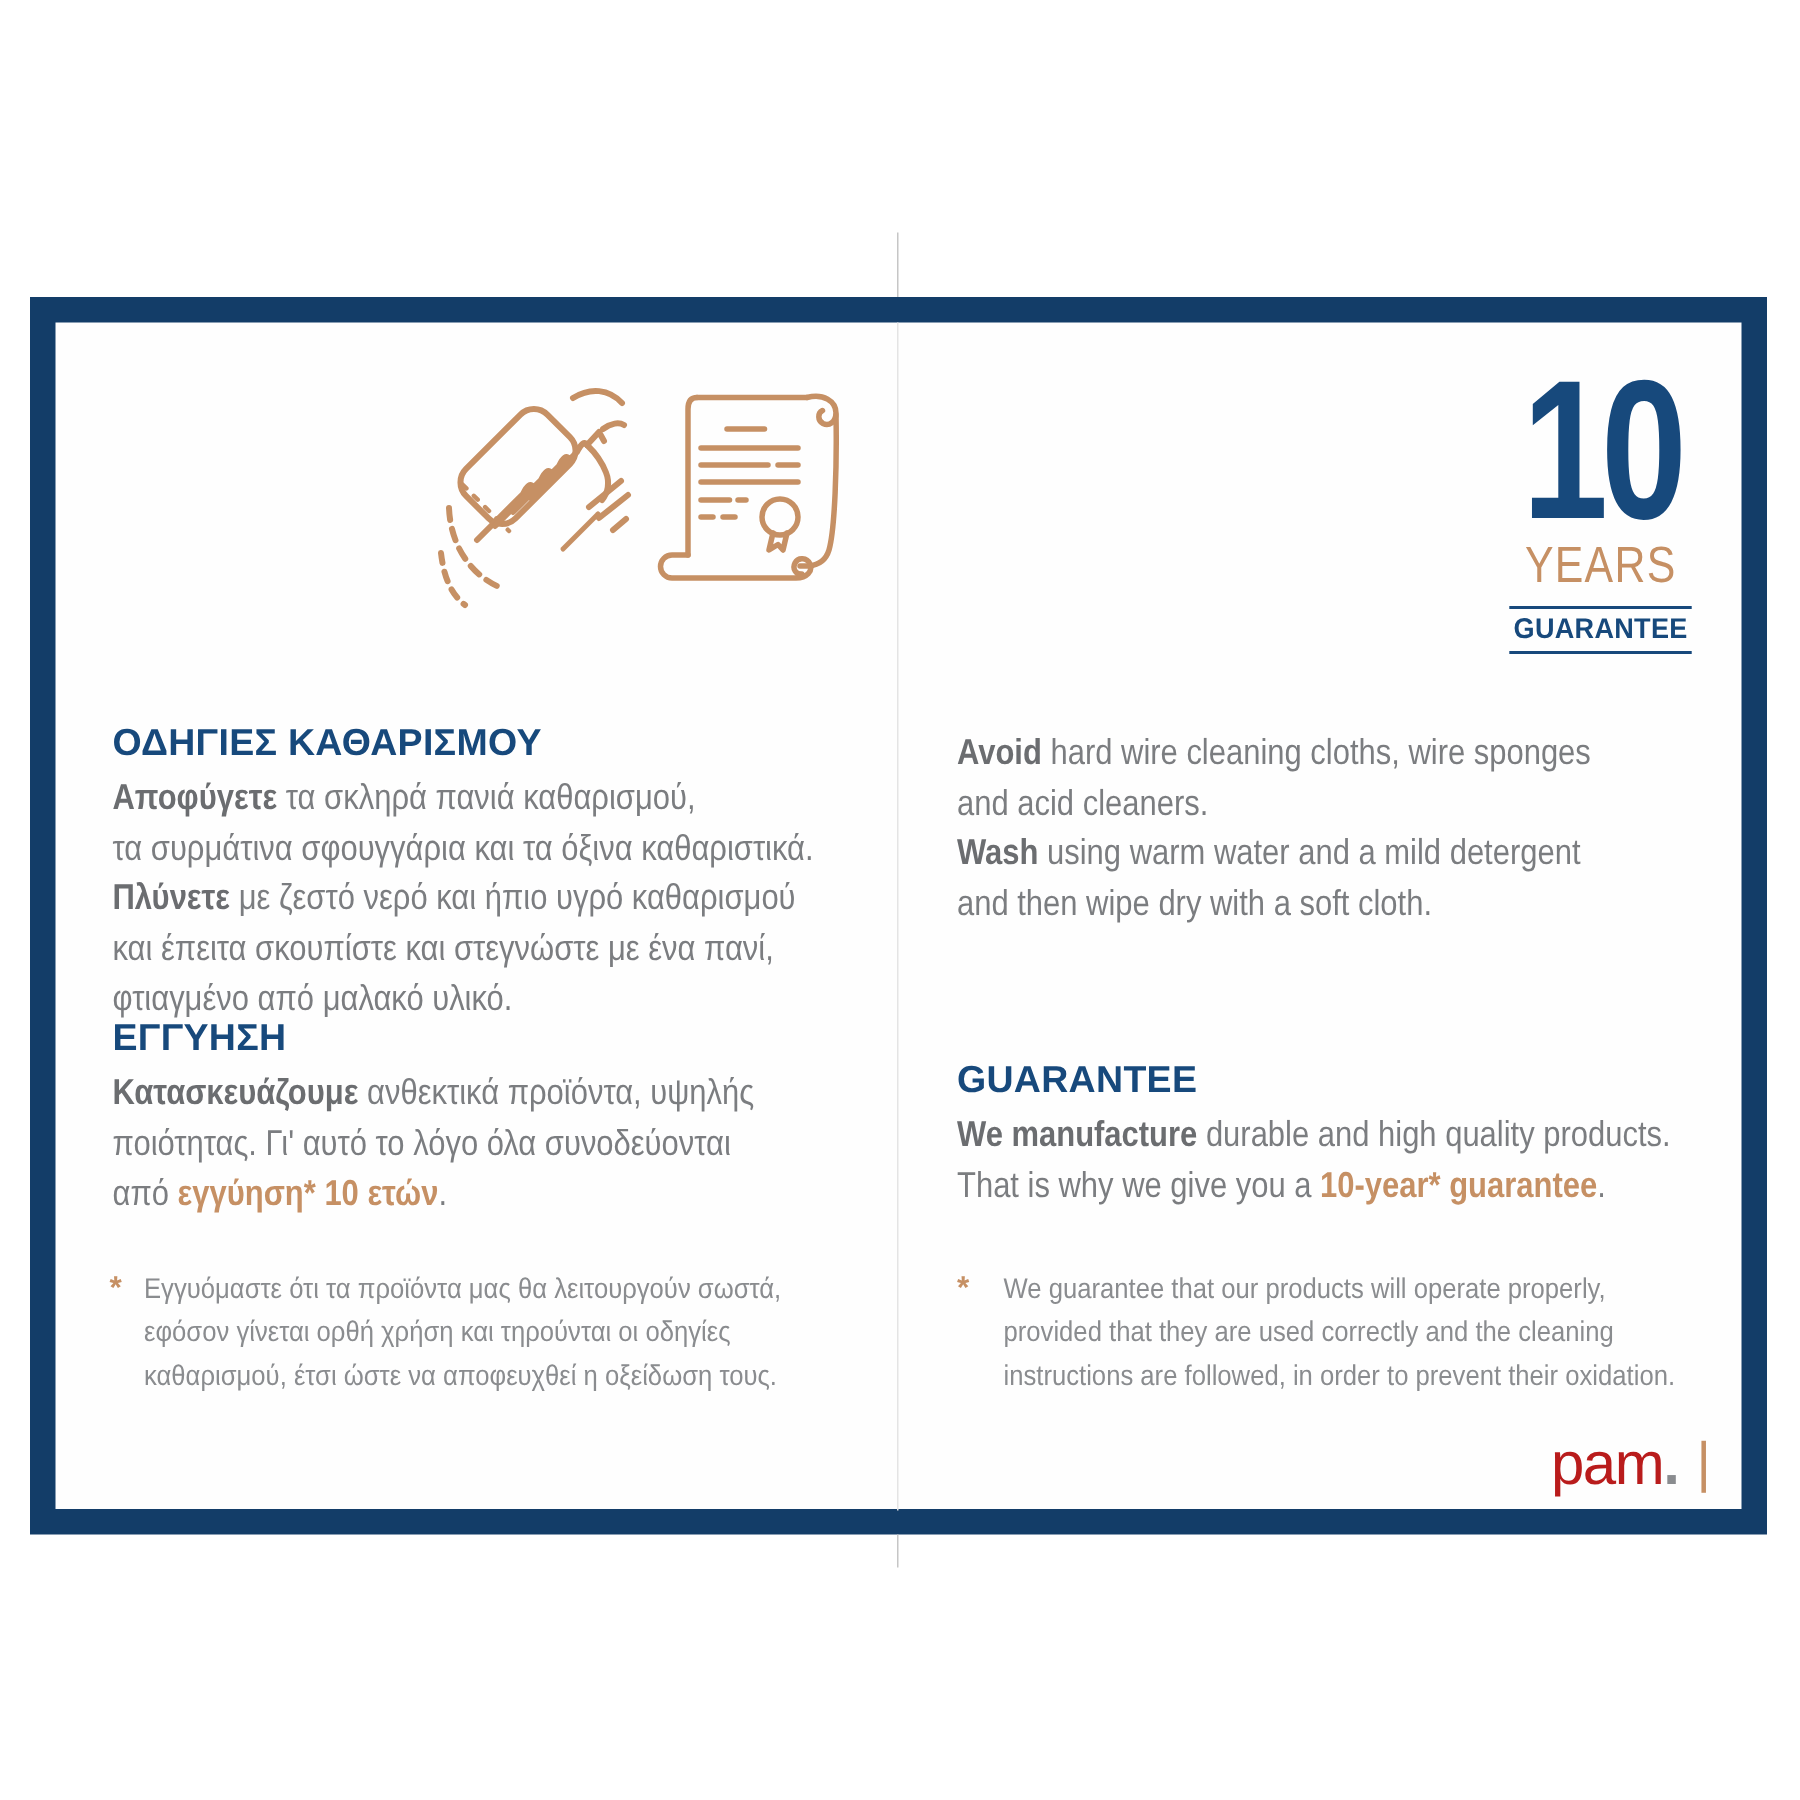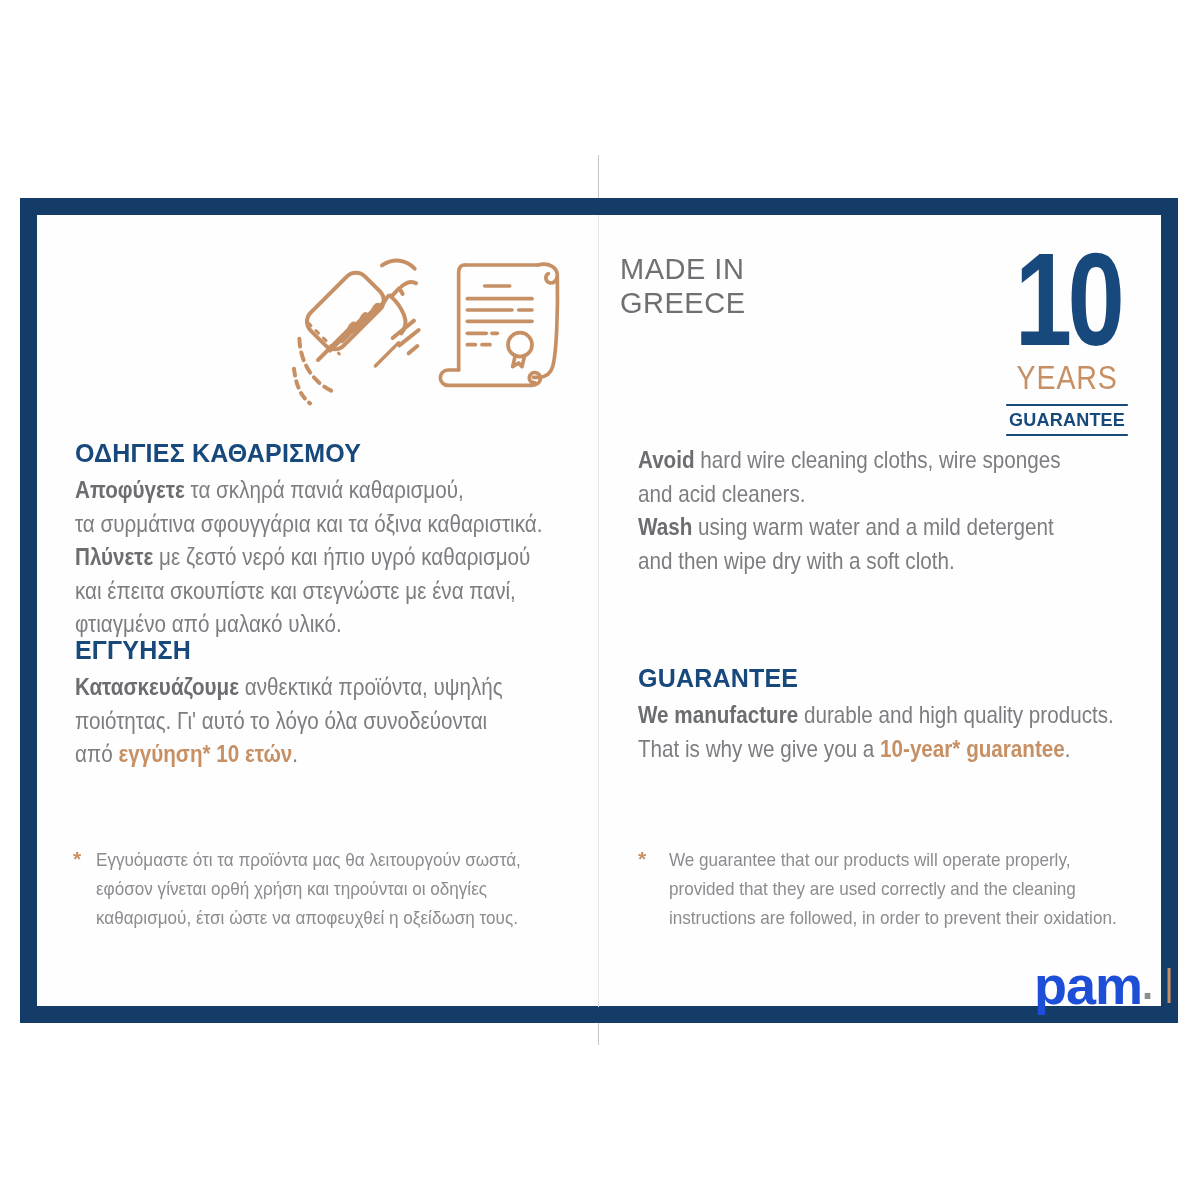"MADE IN" div.abs { html: <div> <div>MADE IN</div> <div>GREECE</div> </div> -> none }
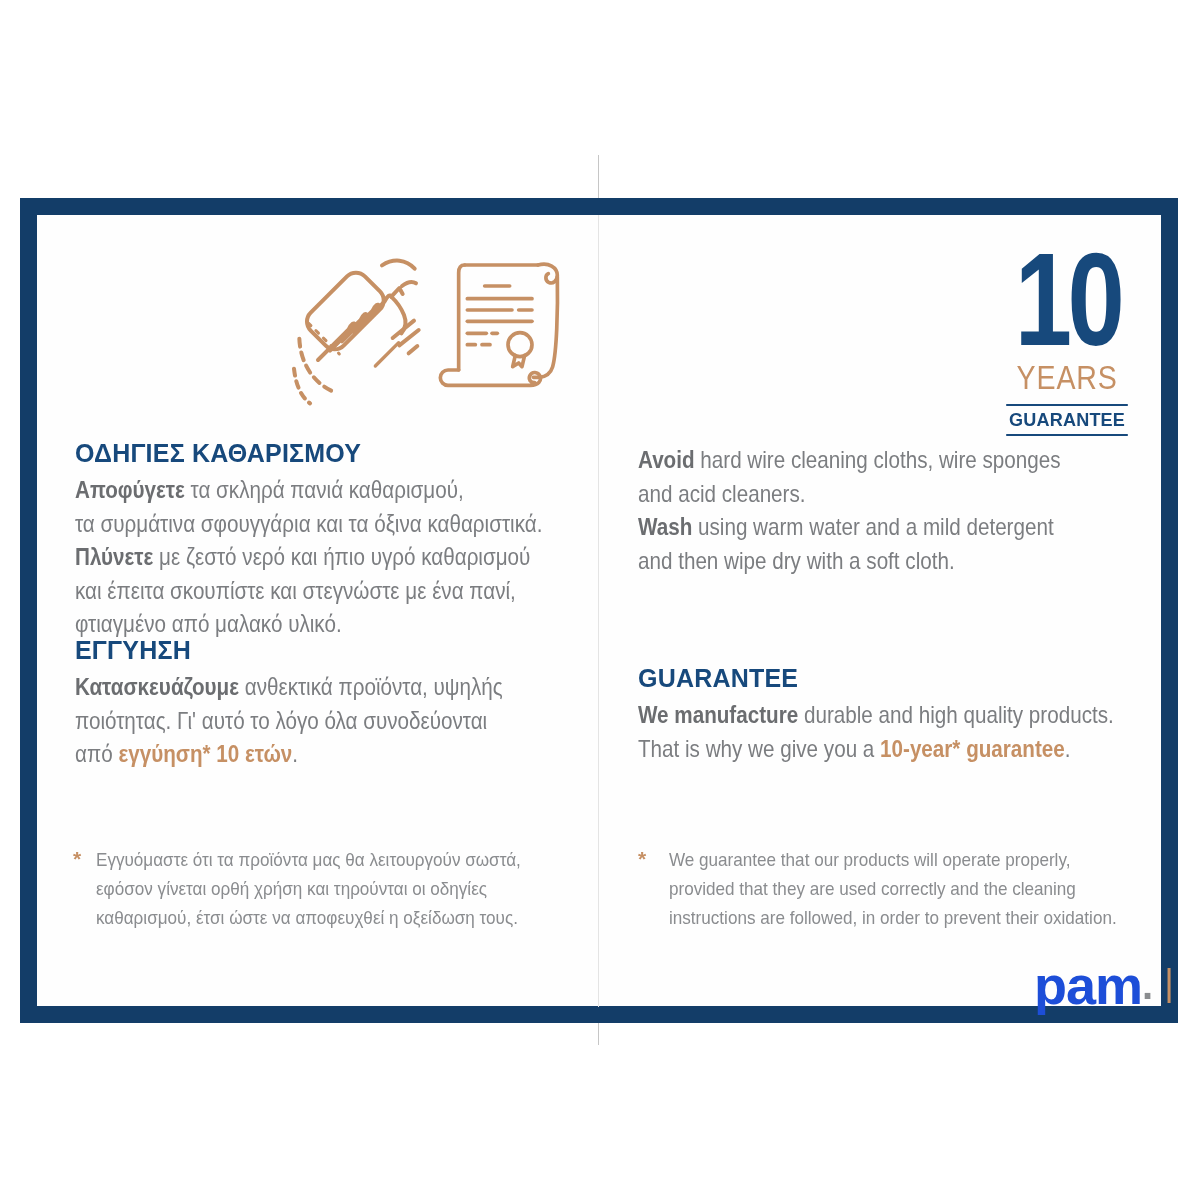"ΟΔΗΓΙΕΣ ΚΑΘΑΡΙΣΜΟΥ" .sec { margin-top: none -> 42px }
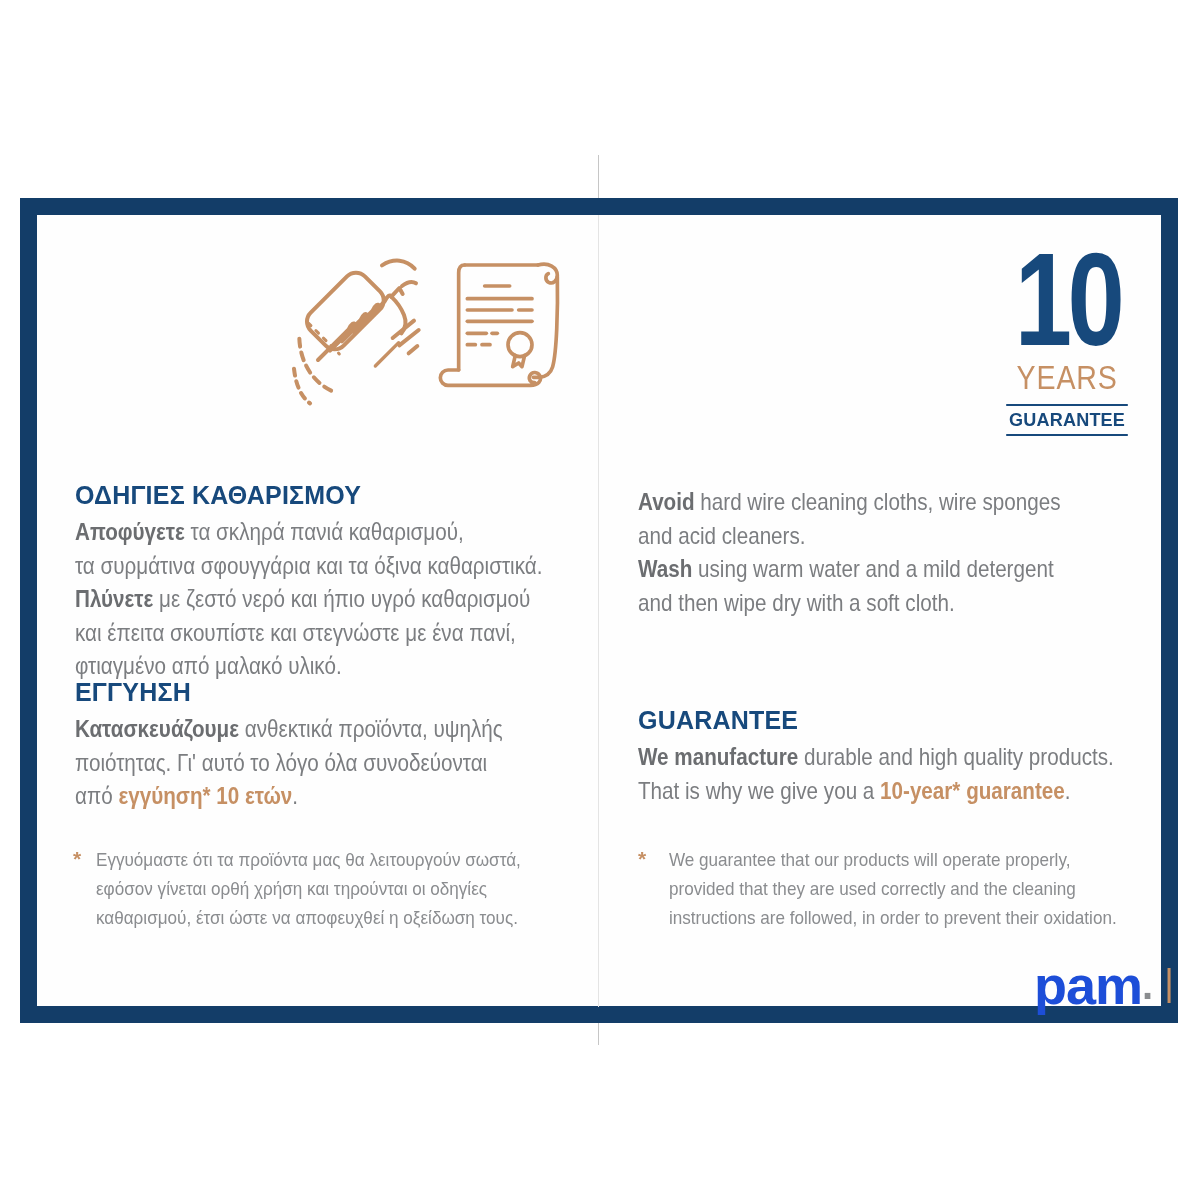"pam" .logo-name { color: #1d4ed8 -> #b91c1c; font-size: 54px -> 40px; font-weight: 700 -> 400 }
